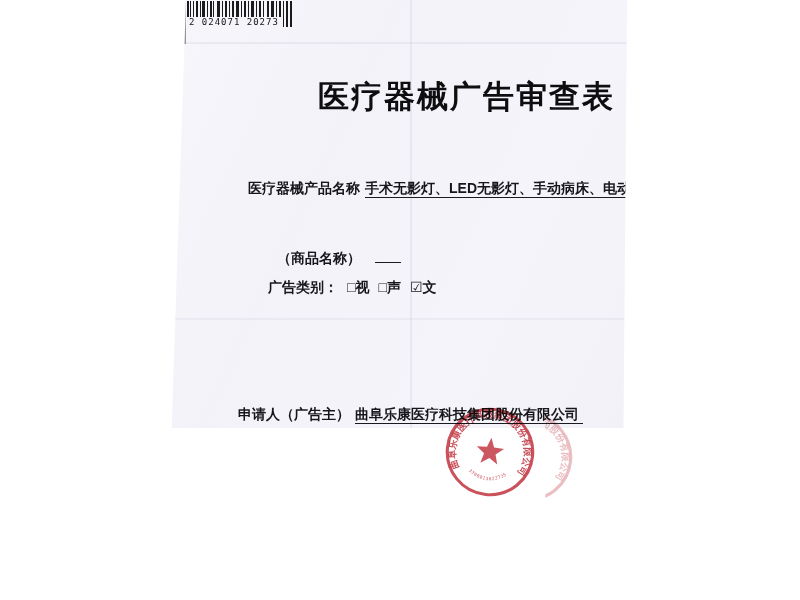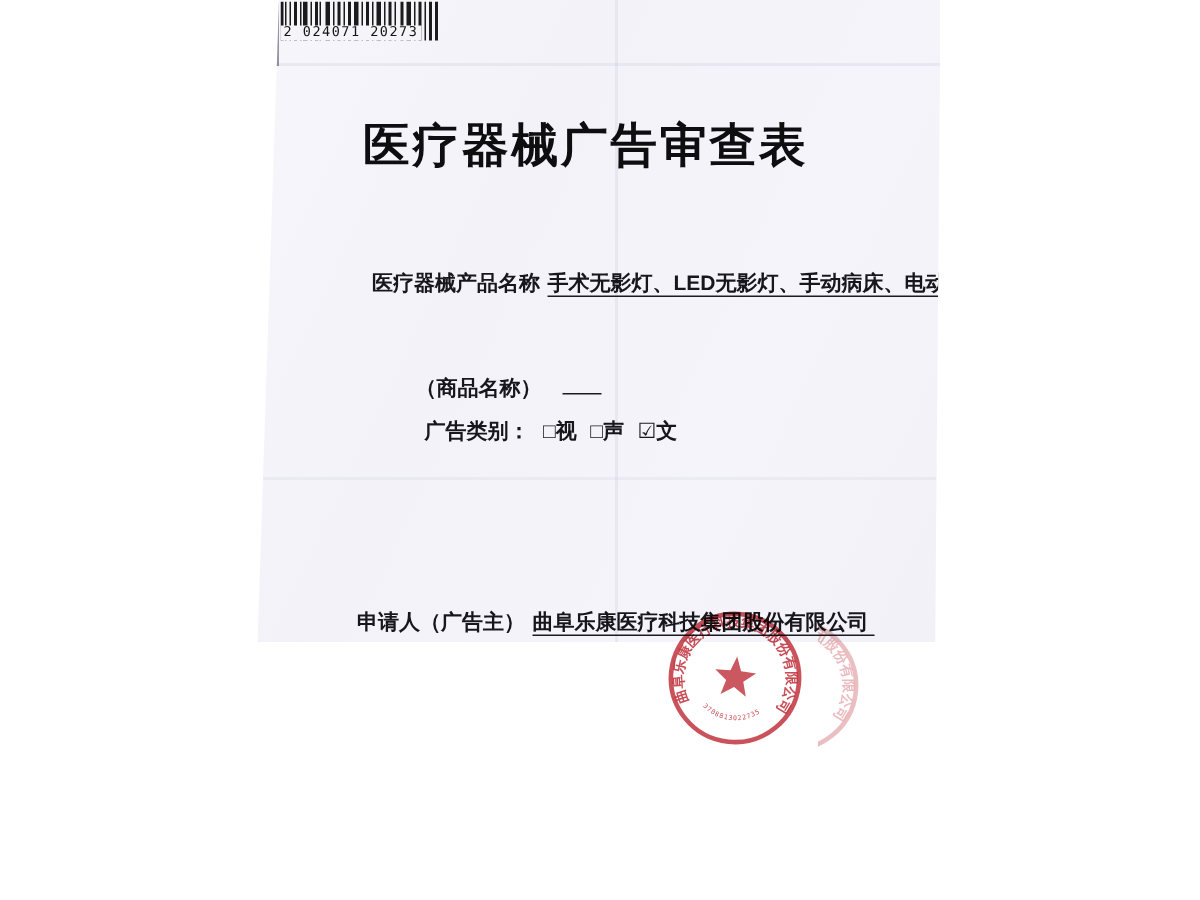"医疗器械广告审查表" .doc-title { text-align: center -> right }
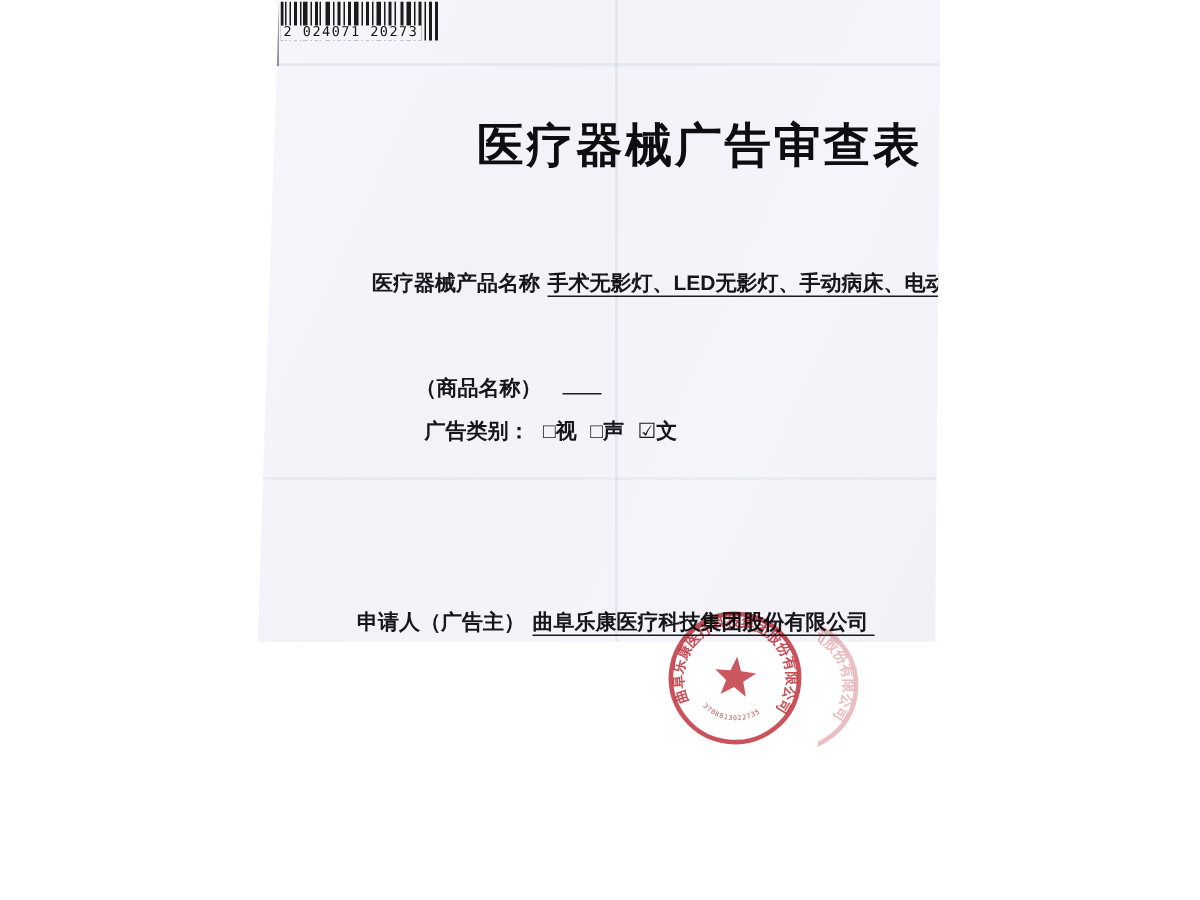"广告类别： □视 □声 ☑文" .row-category { left: 117px -> 102px }
